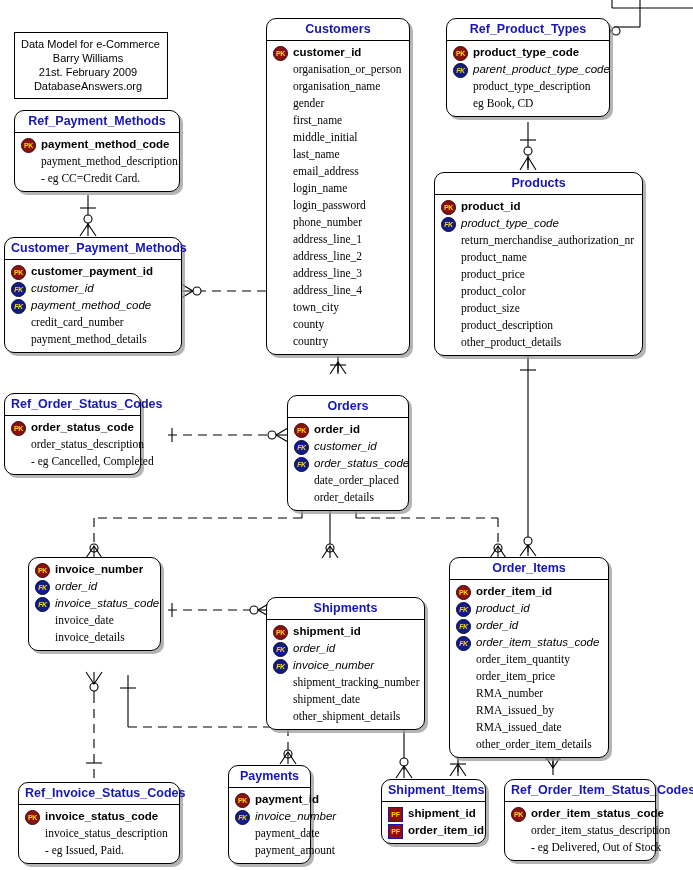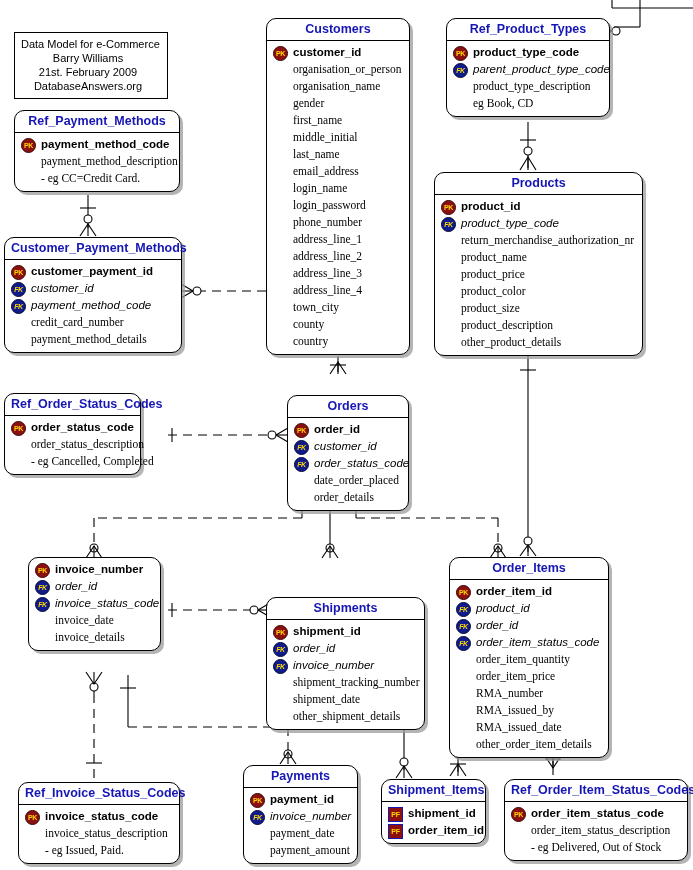"Payments" div.entity { left: 243px -> 228px; width: 115px -> 83px }
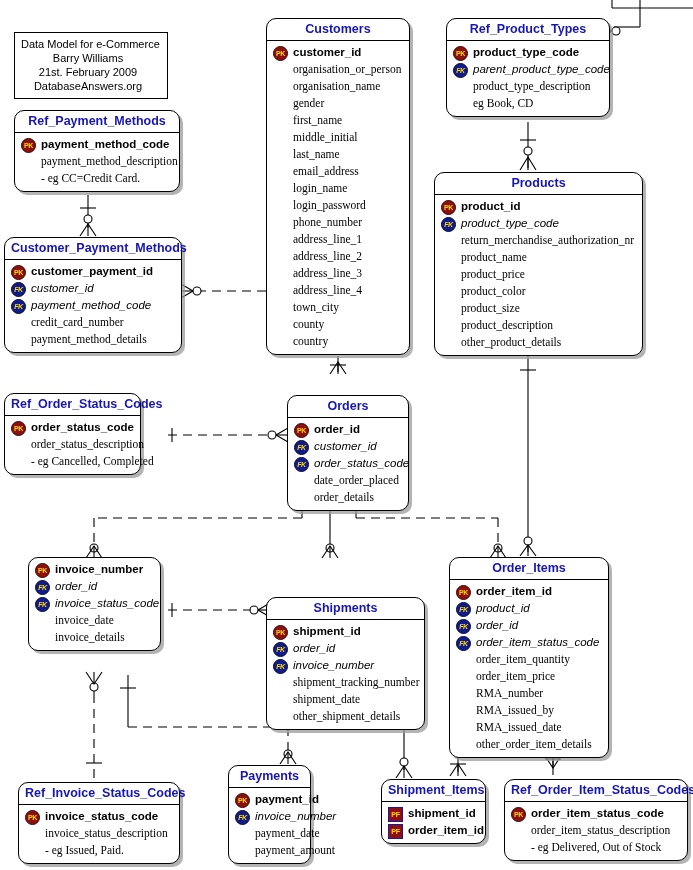"Ref_Order_Item_Status_Codes" div.entity { width: 184px -> 152px }
